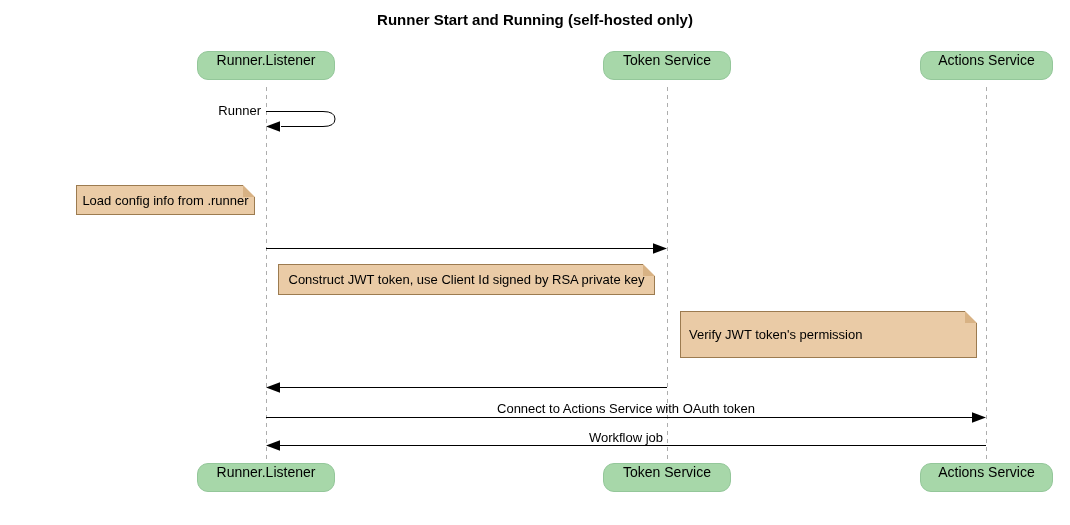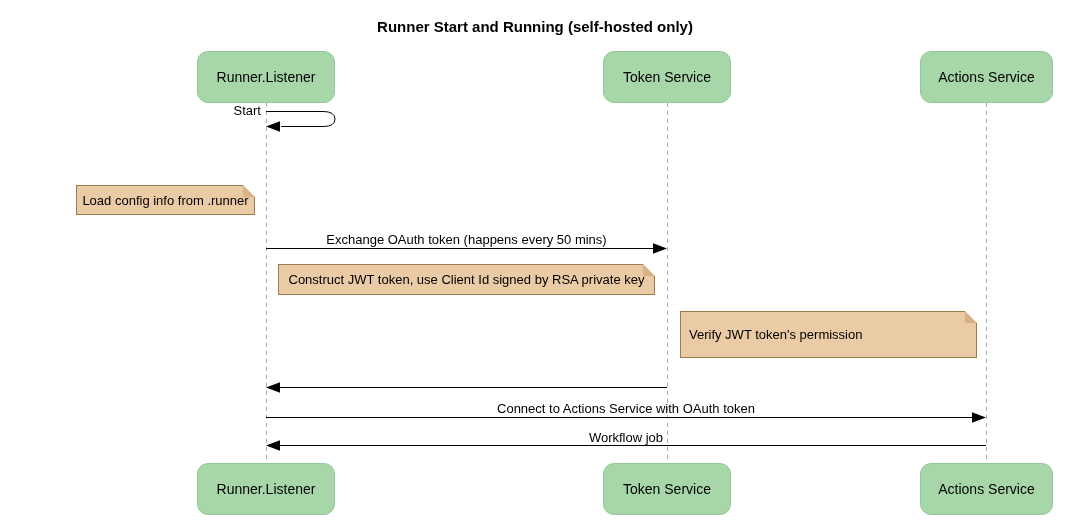"Runner Start and Running (self-hosted" .title { margin-top: 7px -> none }
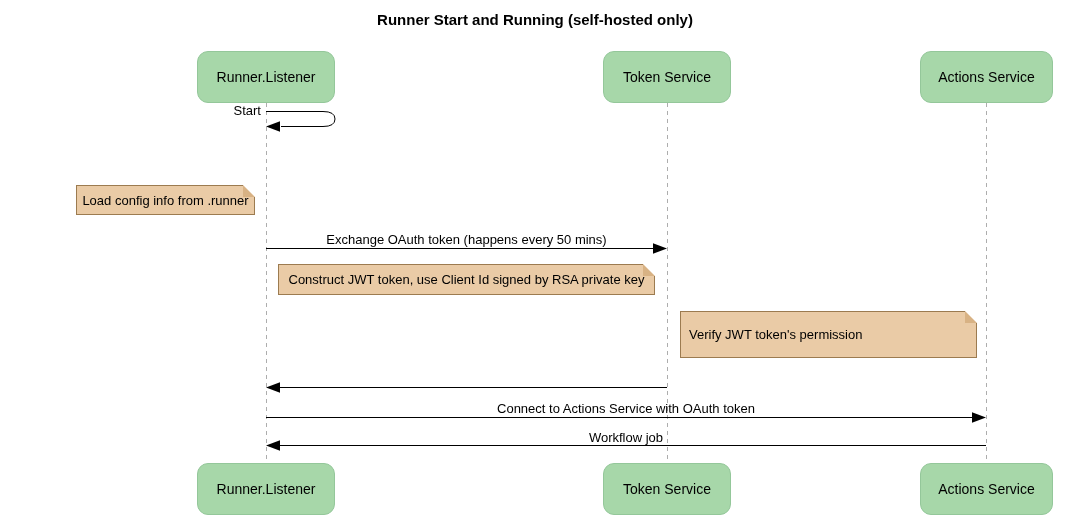"Runner.Listener" .participant { align-items: center -> none; height: 52px -> 29px }
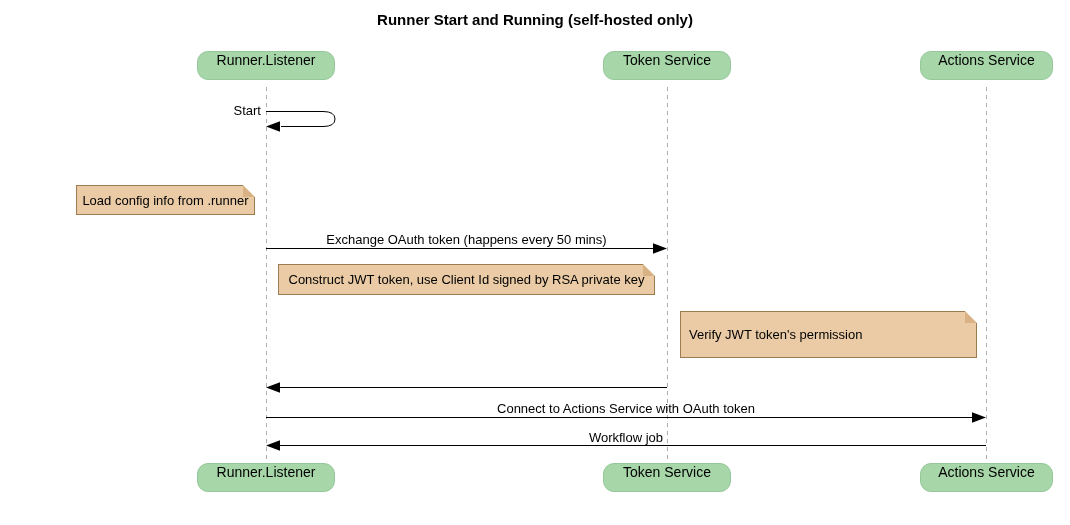"Start" div.msg-label { text: Start -> Runner }
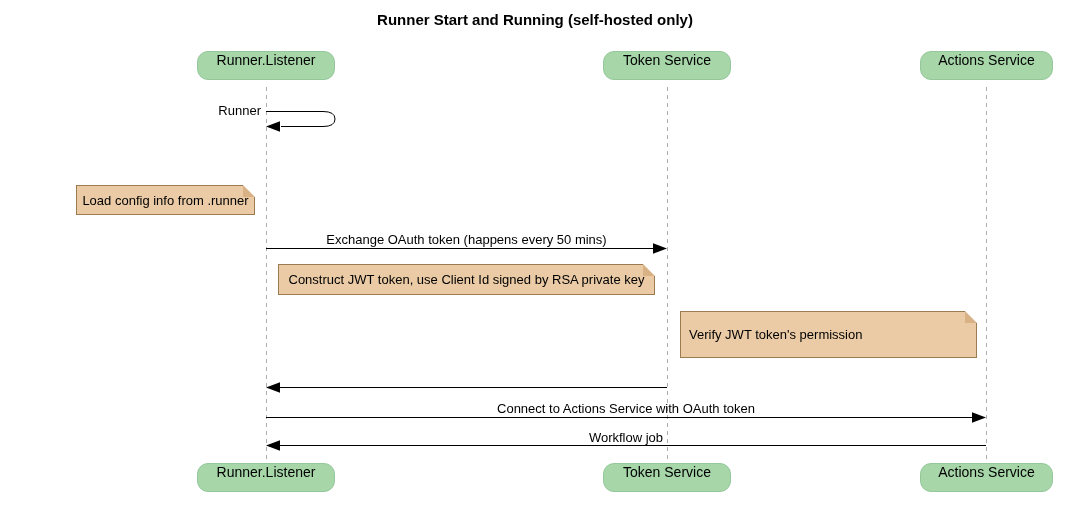"Exchange OAuth token (happens every" div.msg-label { html: <div>Exchange OAuth token (happens every 50 mins)</div> -> none }
